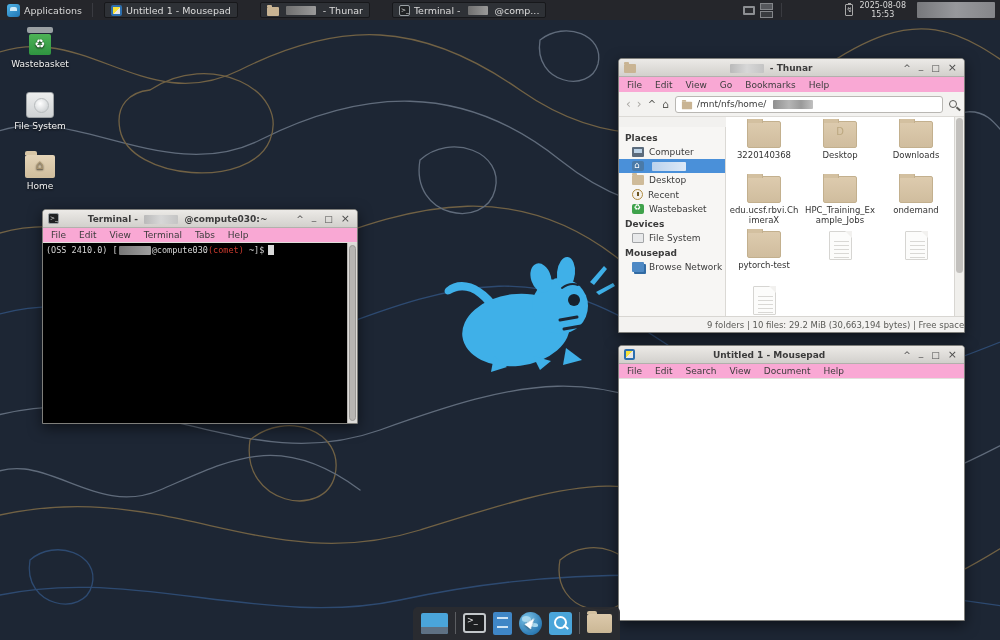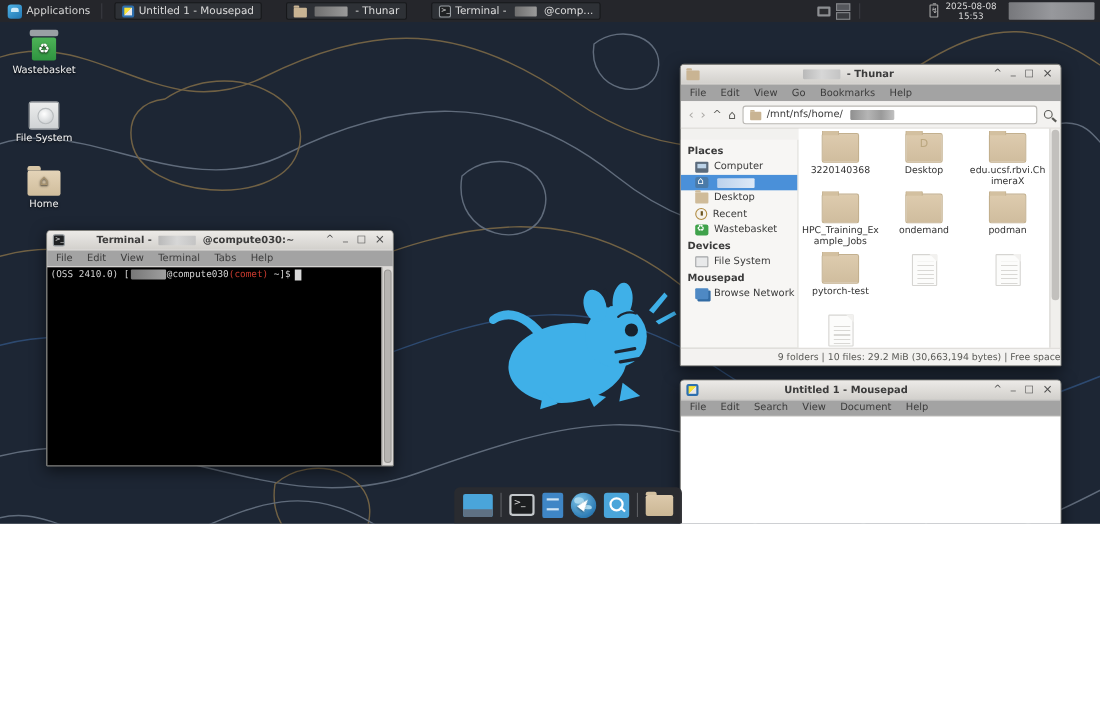"Applications" #screen { height: 476px -> 640px }
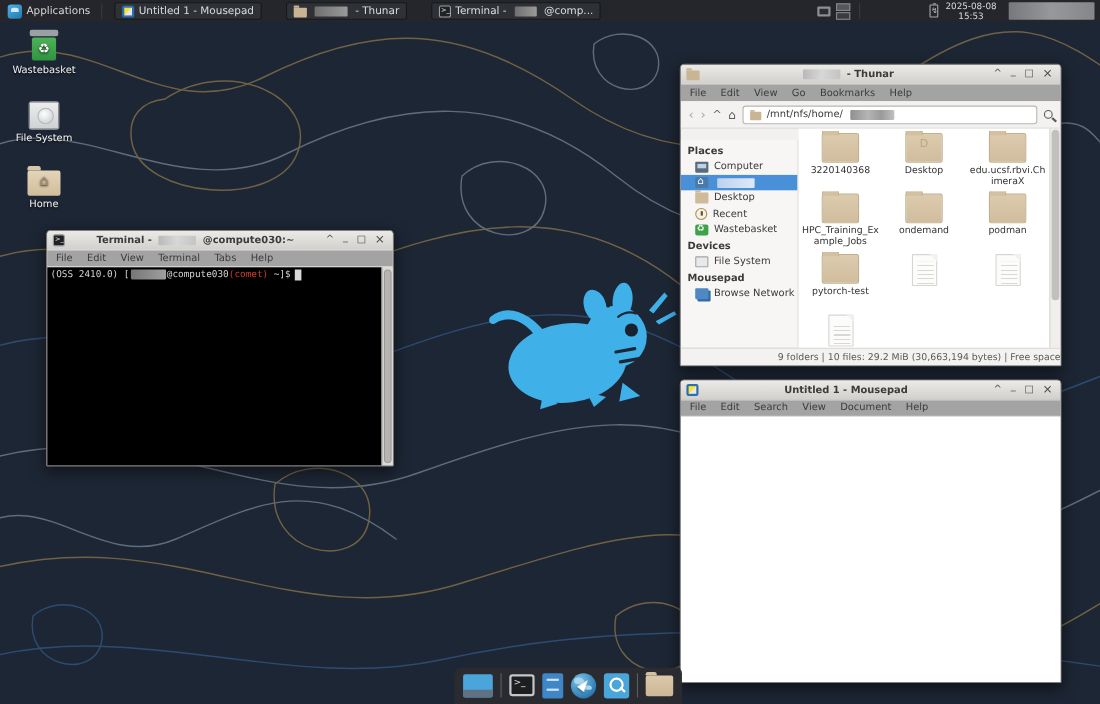"File" .menubar { background: #a3a3a3 -> #f9a8d4 }
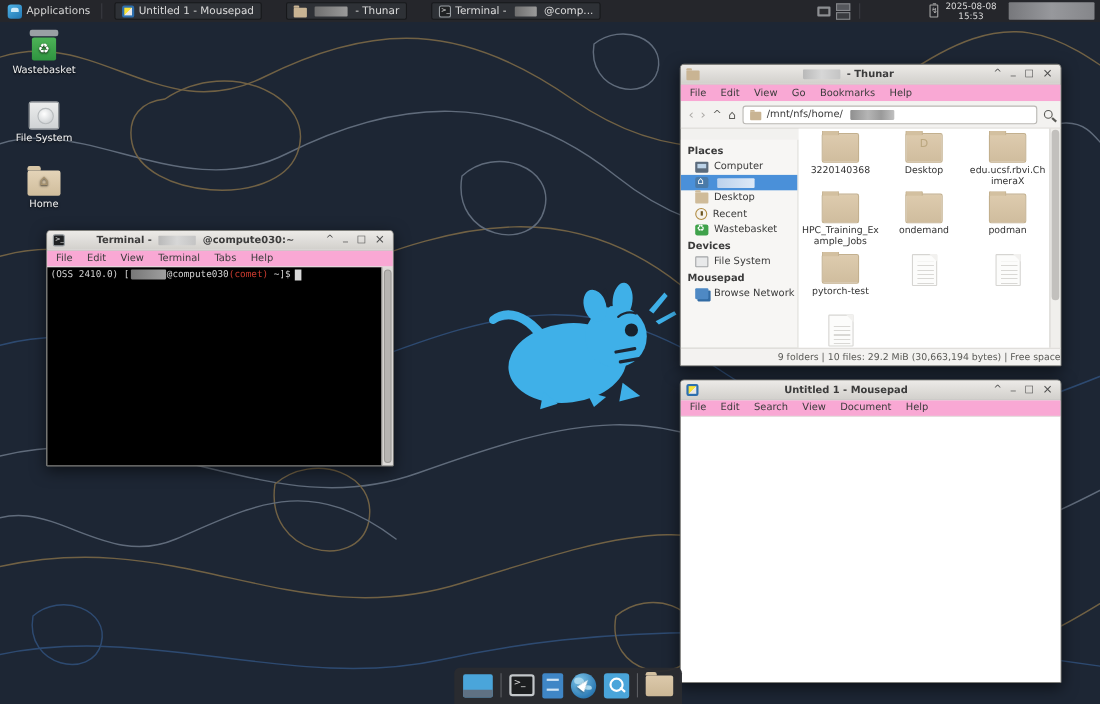"Downloads" div.fitem { html: none -> <div> <span></span> <span>Downloads</span> </div> }
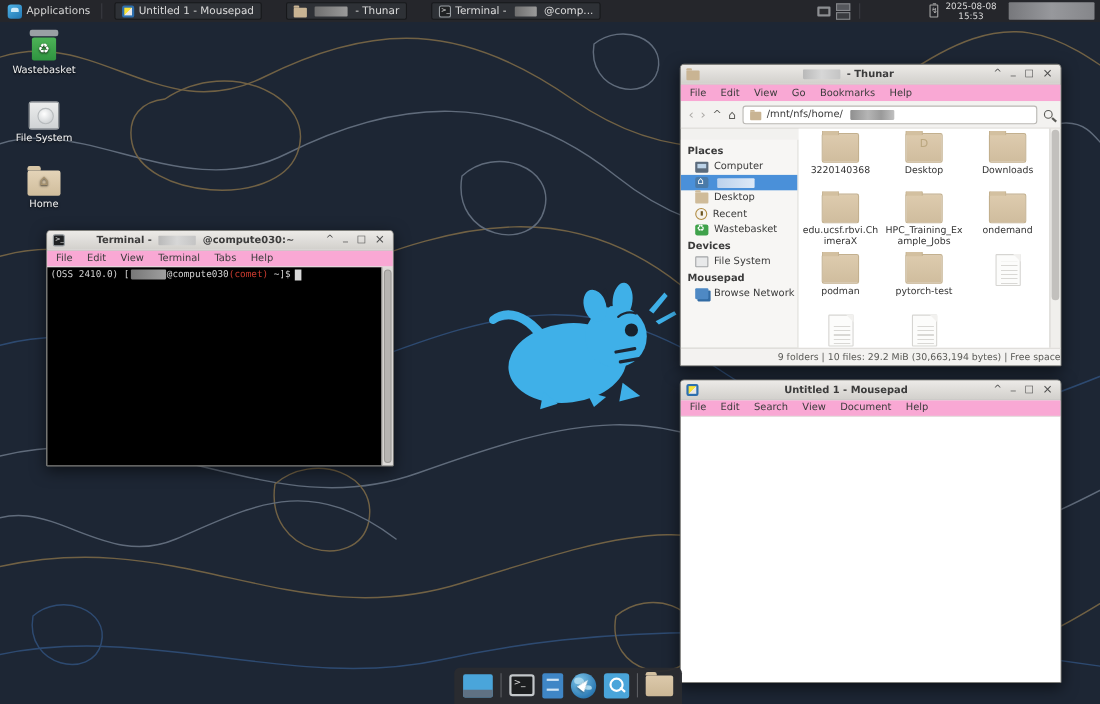"podman" div.fitem { html: <div> <span></span> <span>podman</span> </div> -> none }
